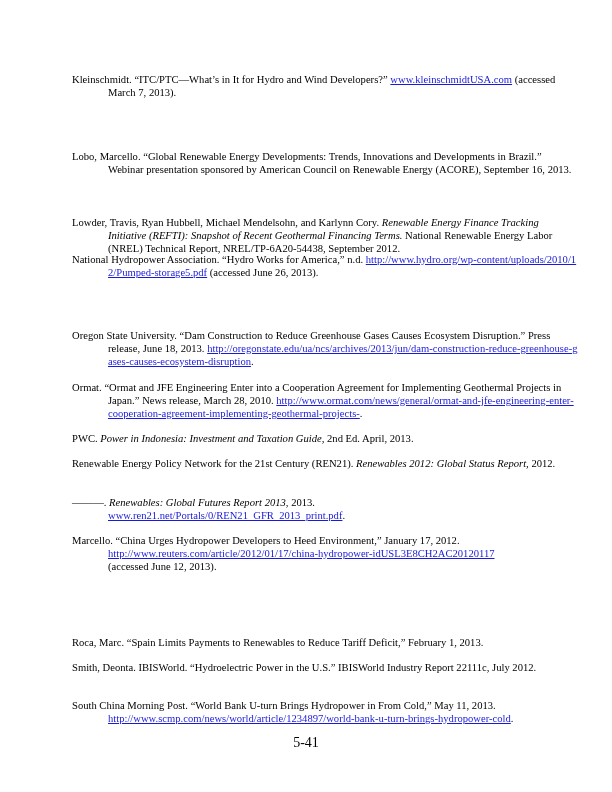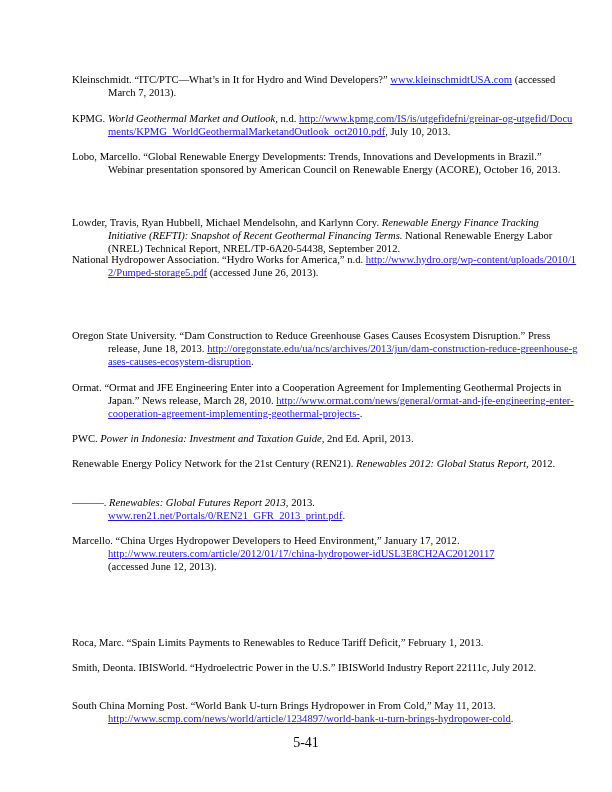"KPMG. World Geothermal Market and" div.entry { html: <div> <span>KPMG.</span> <i>World Geothermal Market and Outlook,</i> <span>n.d.</span> <a>http://www.kpmg.com/IS/is/utgefidefni/greinar-og-utgefid/Documents/KPMG_WorldGeothermalMarketandOutlook_oct2010.pdf</a><span>, July 10, 2013.</span> </div> -> none }
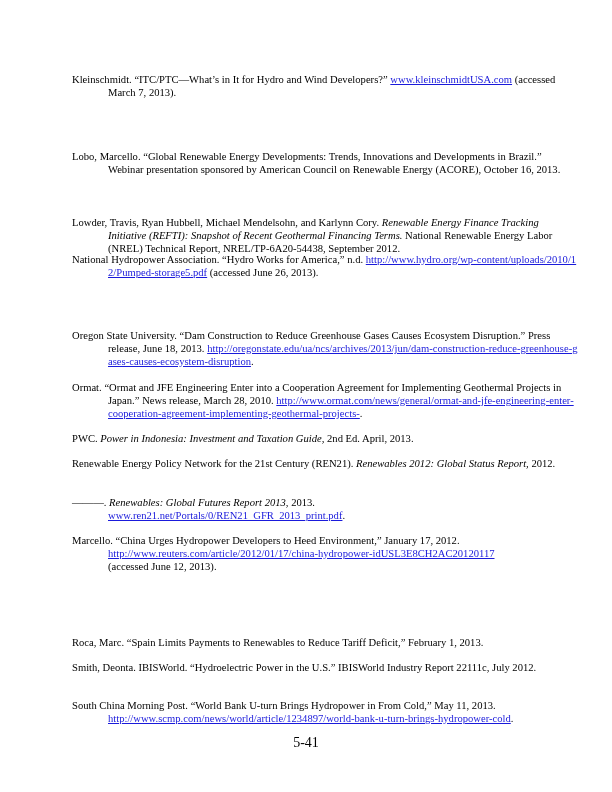"Webinar presentation sponsored by" span { text: October -> September }
